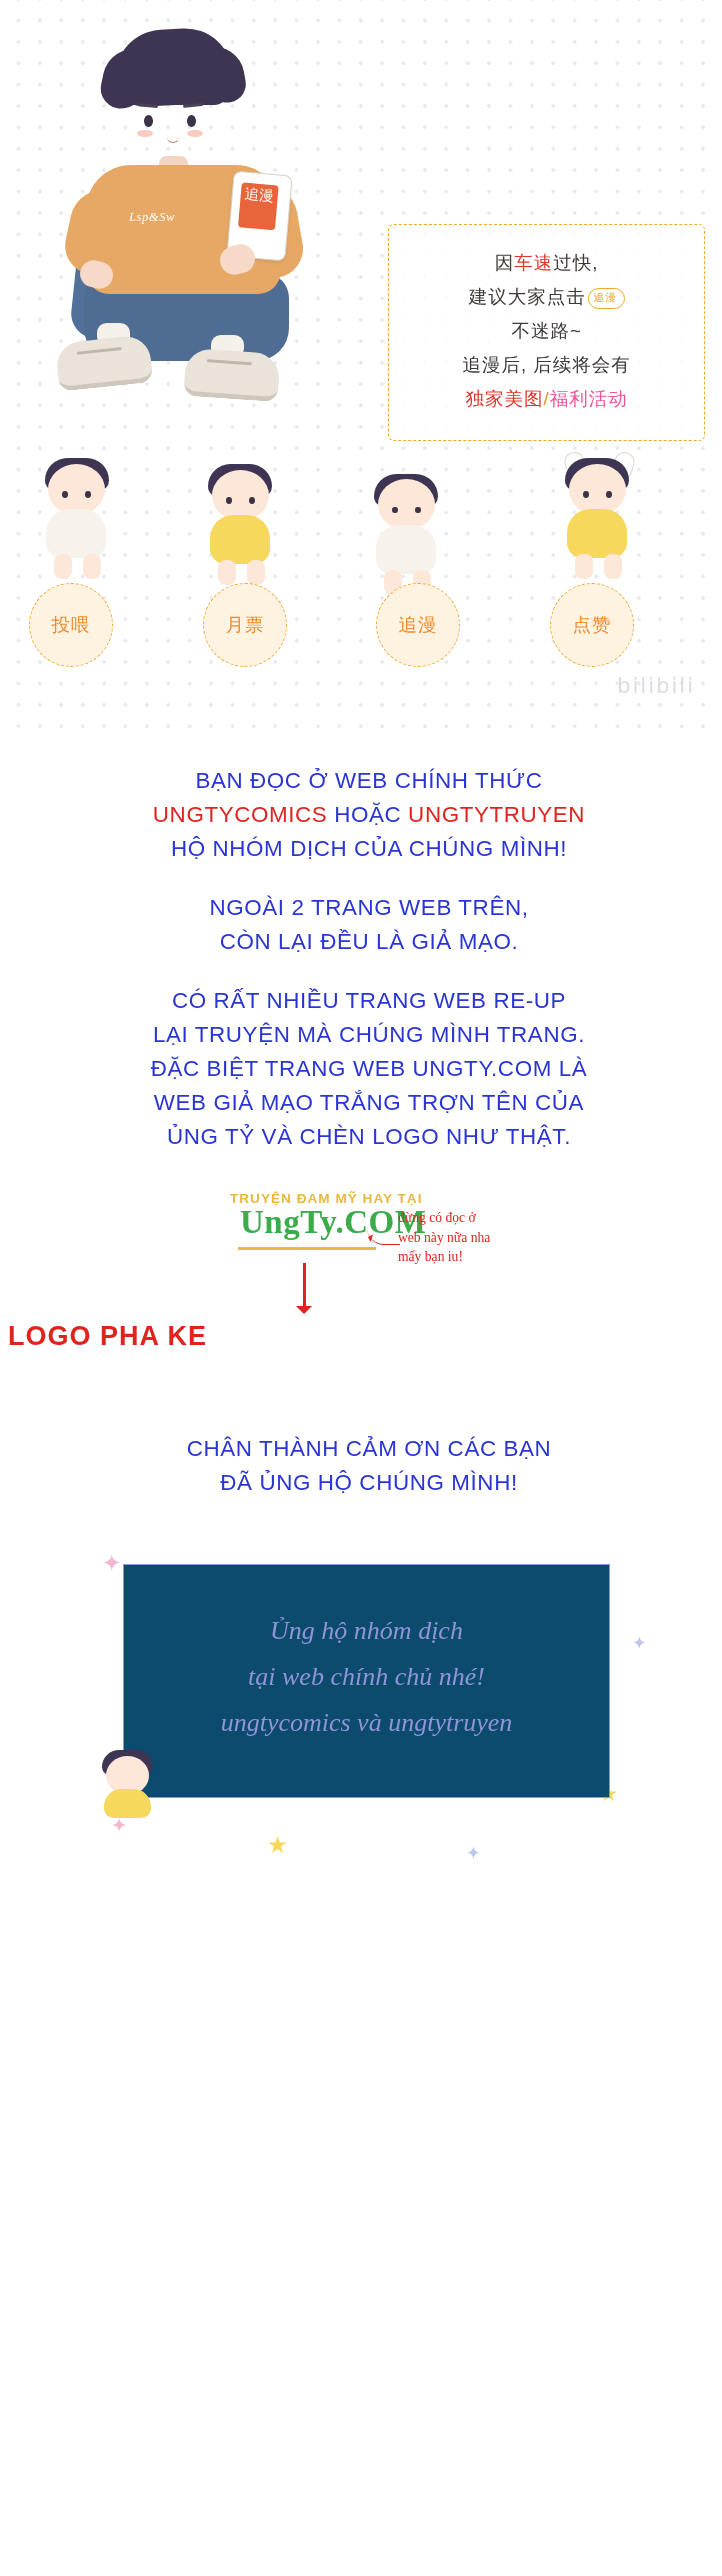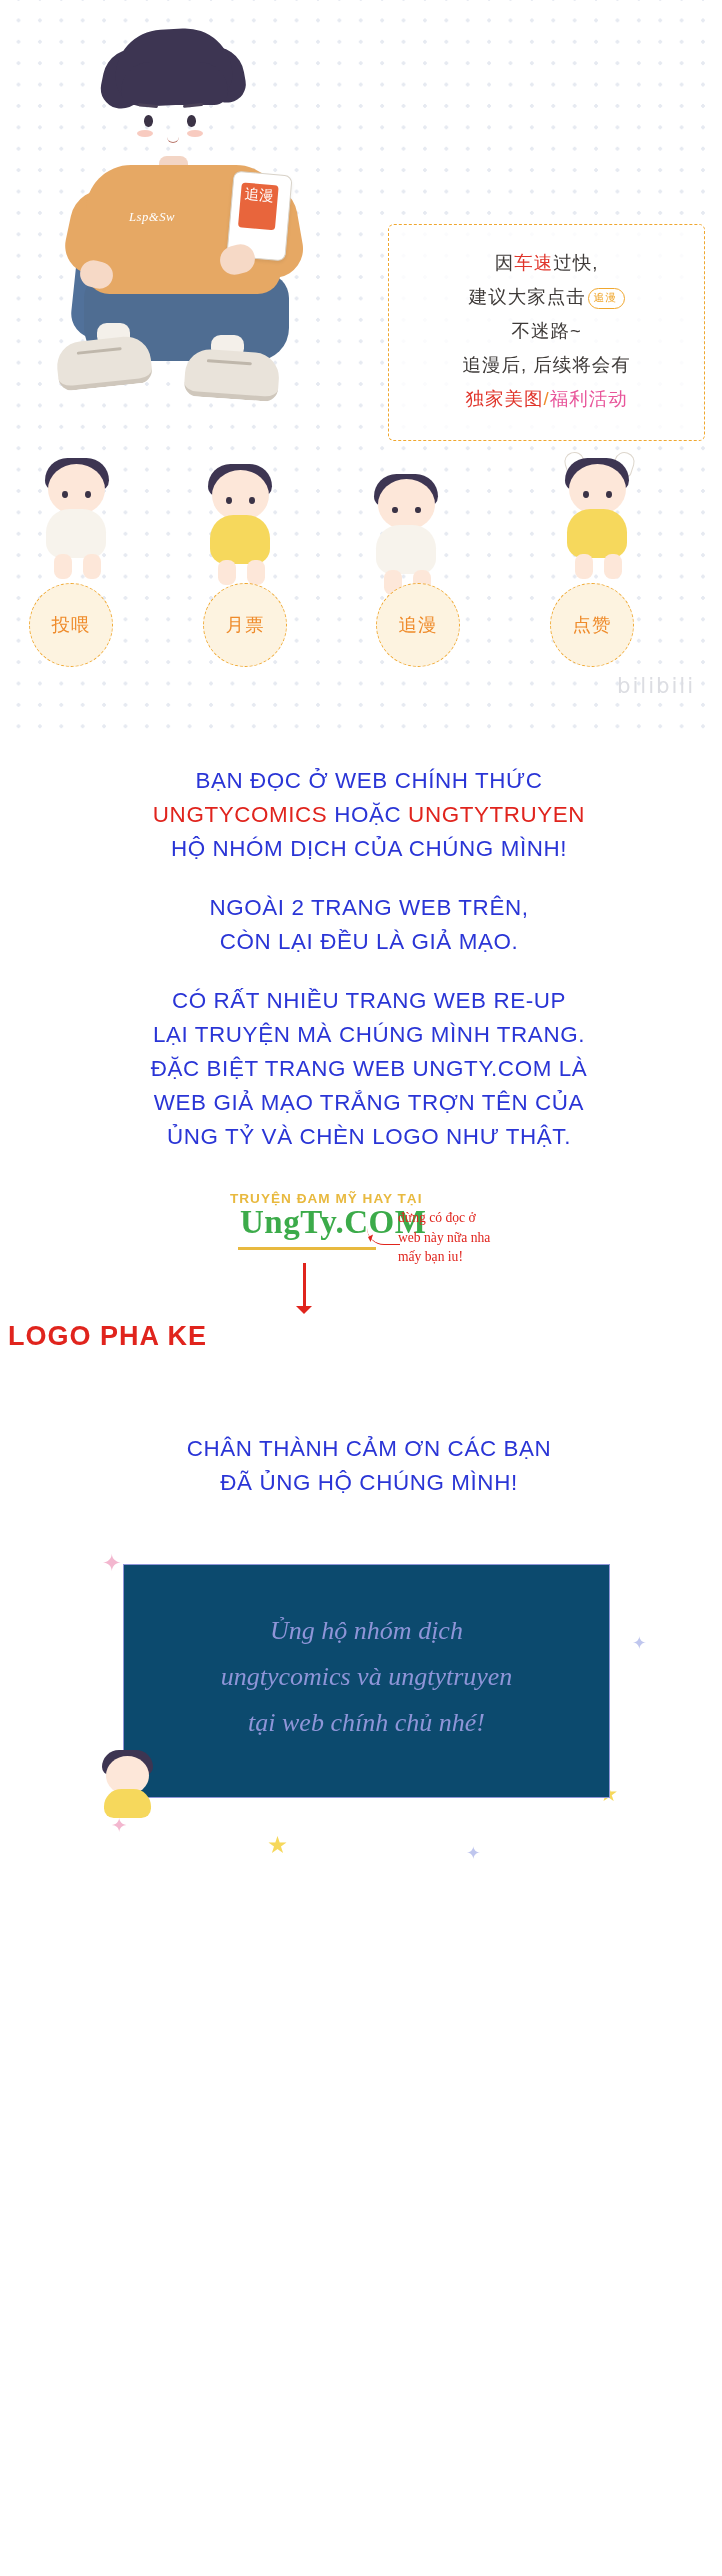"ungtycomics và ungtytruyen" div { order: before "tại web chính chủ nhé!" -> after "tại web chính chủ nhé!" }
